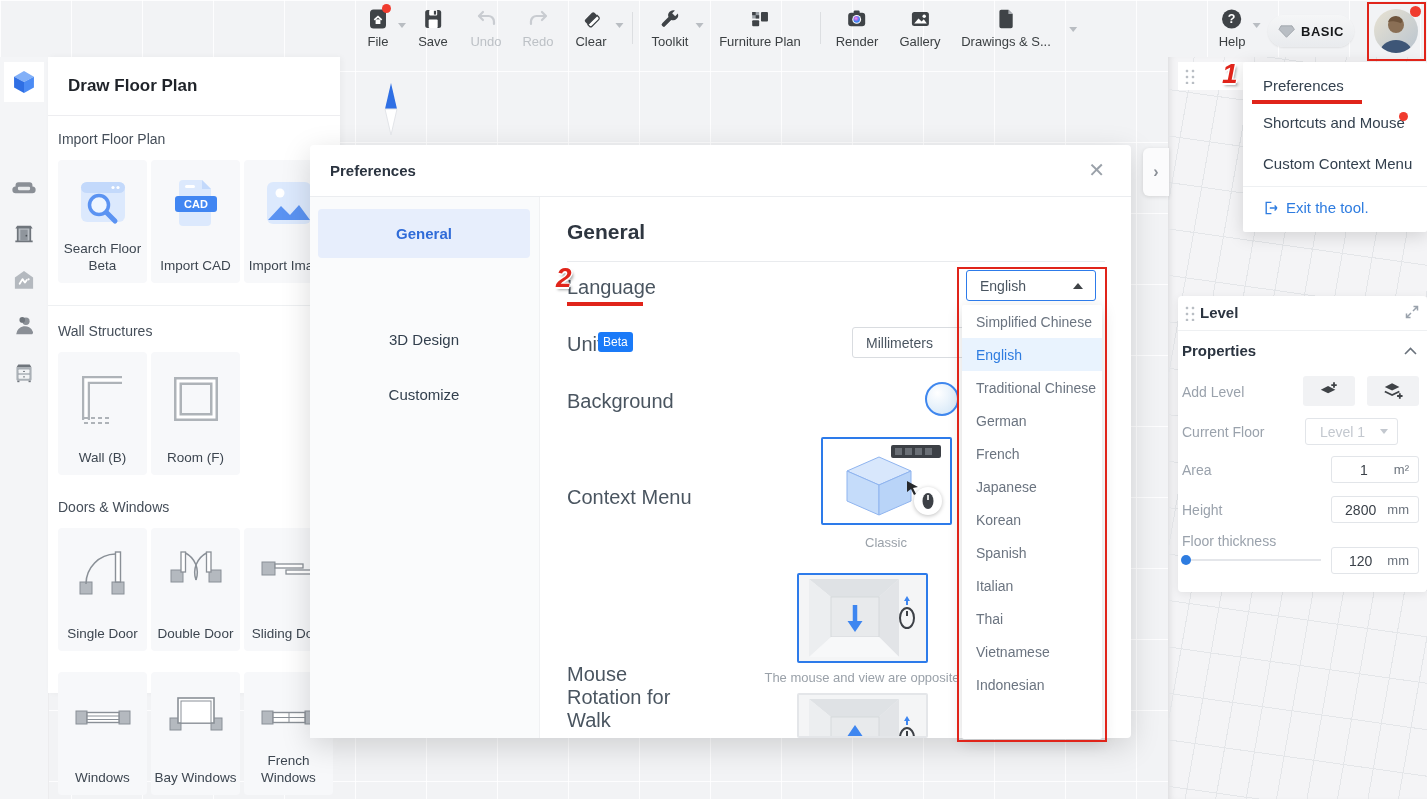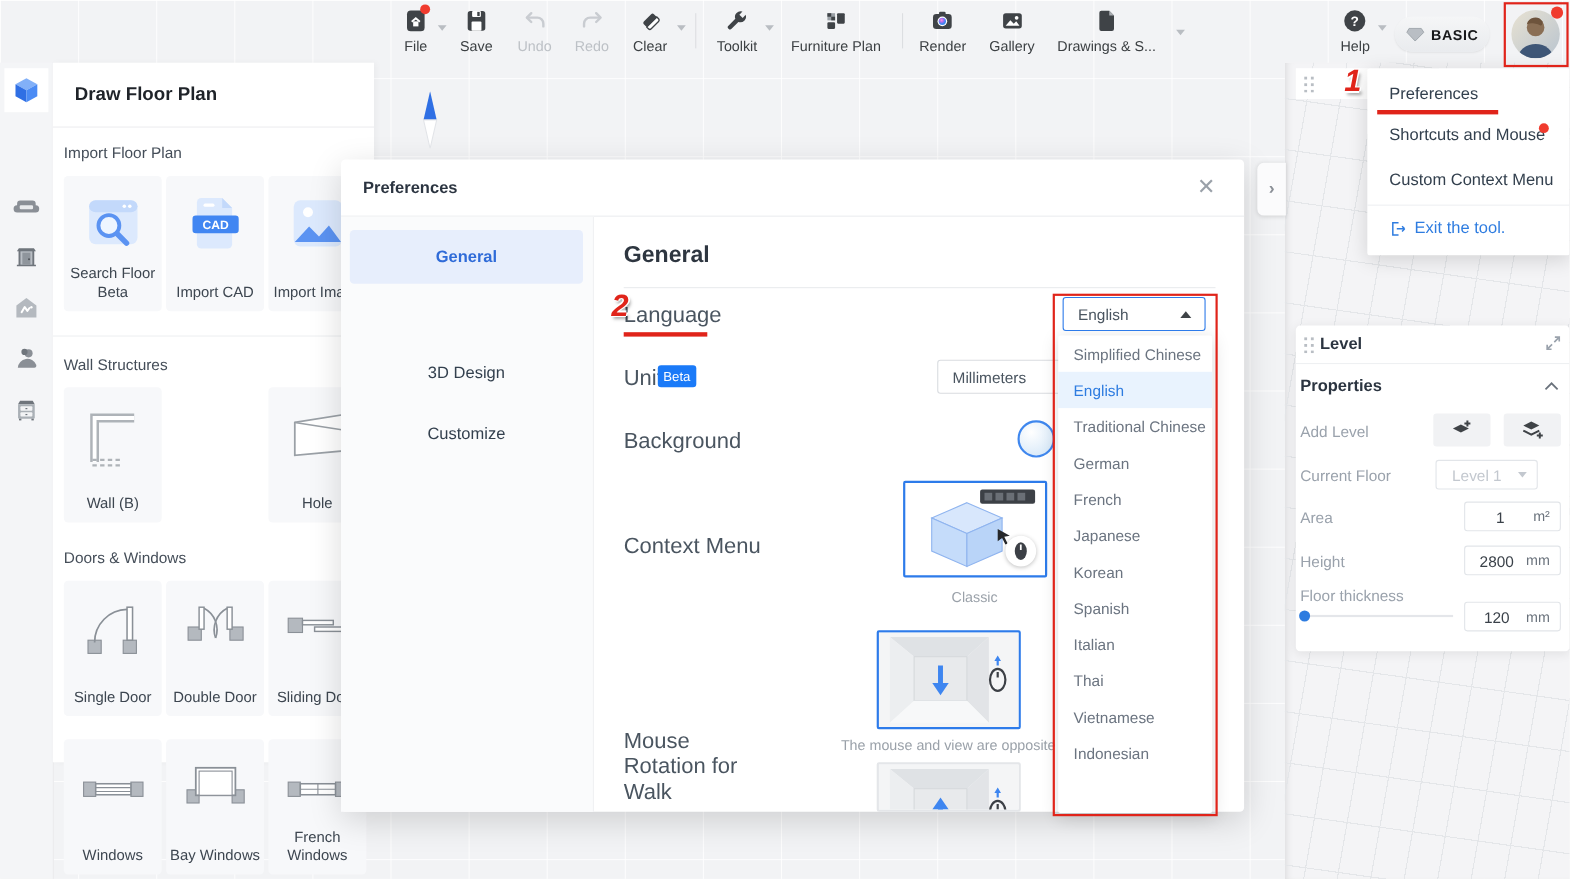"Room (F)" div.card { html: none -> <div> <svg> <rect></rect> <rect></rect> </svg> <span>Room (F)</span> </div> }
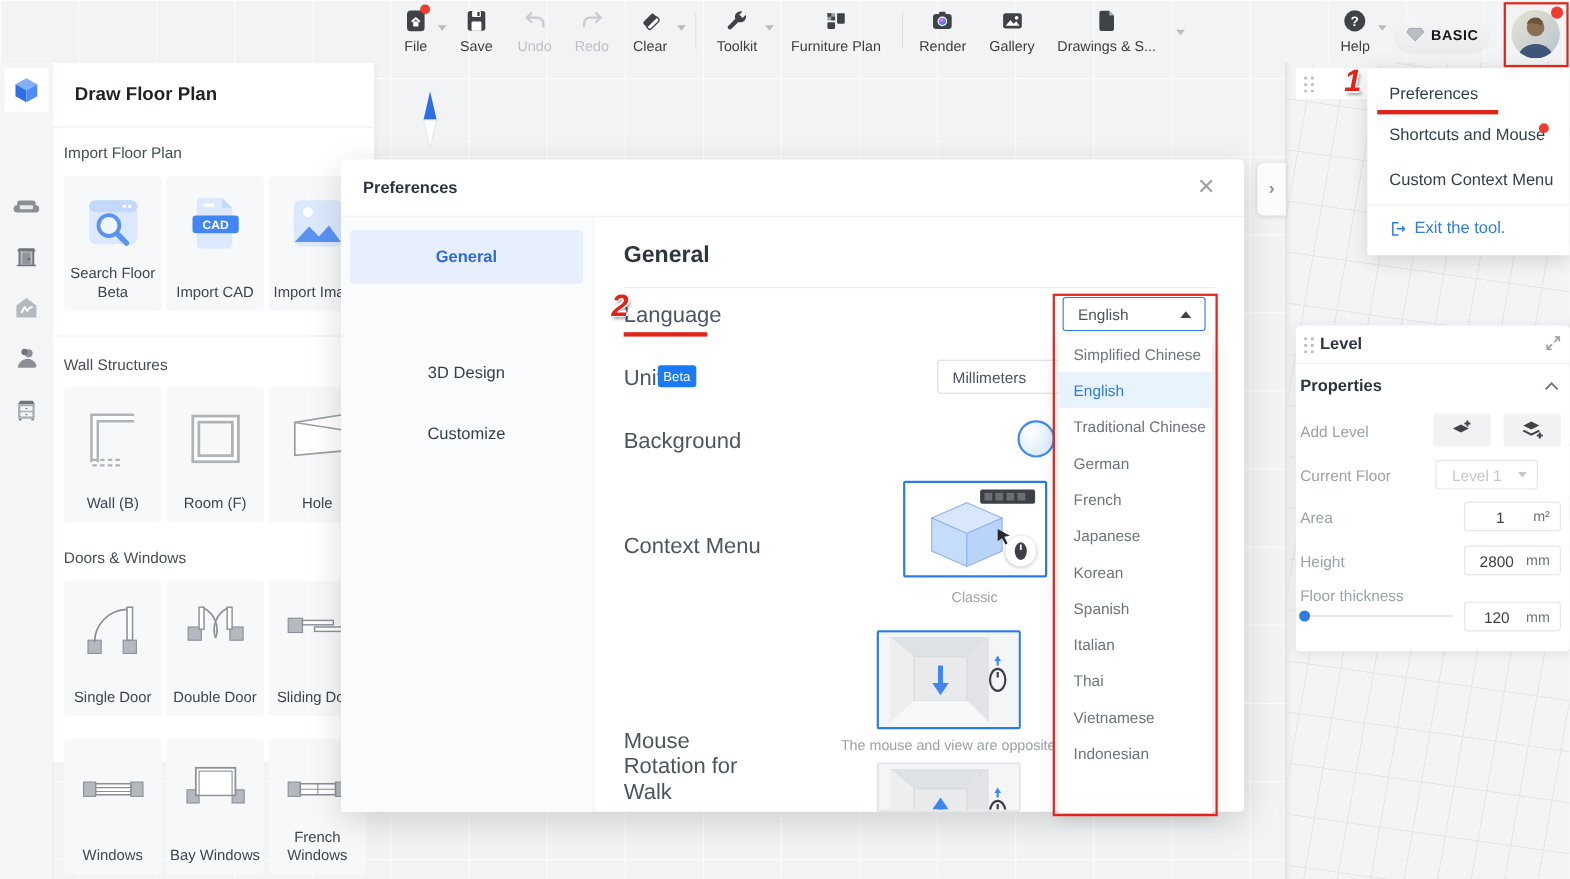"Hole" div.card { html: <div> <svg> <polygon></polygon> <line></line> </svg> <span>Hole</span> </div> -> none }
